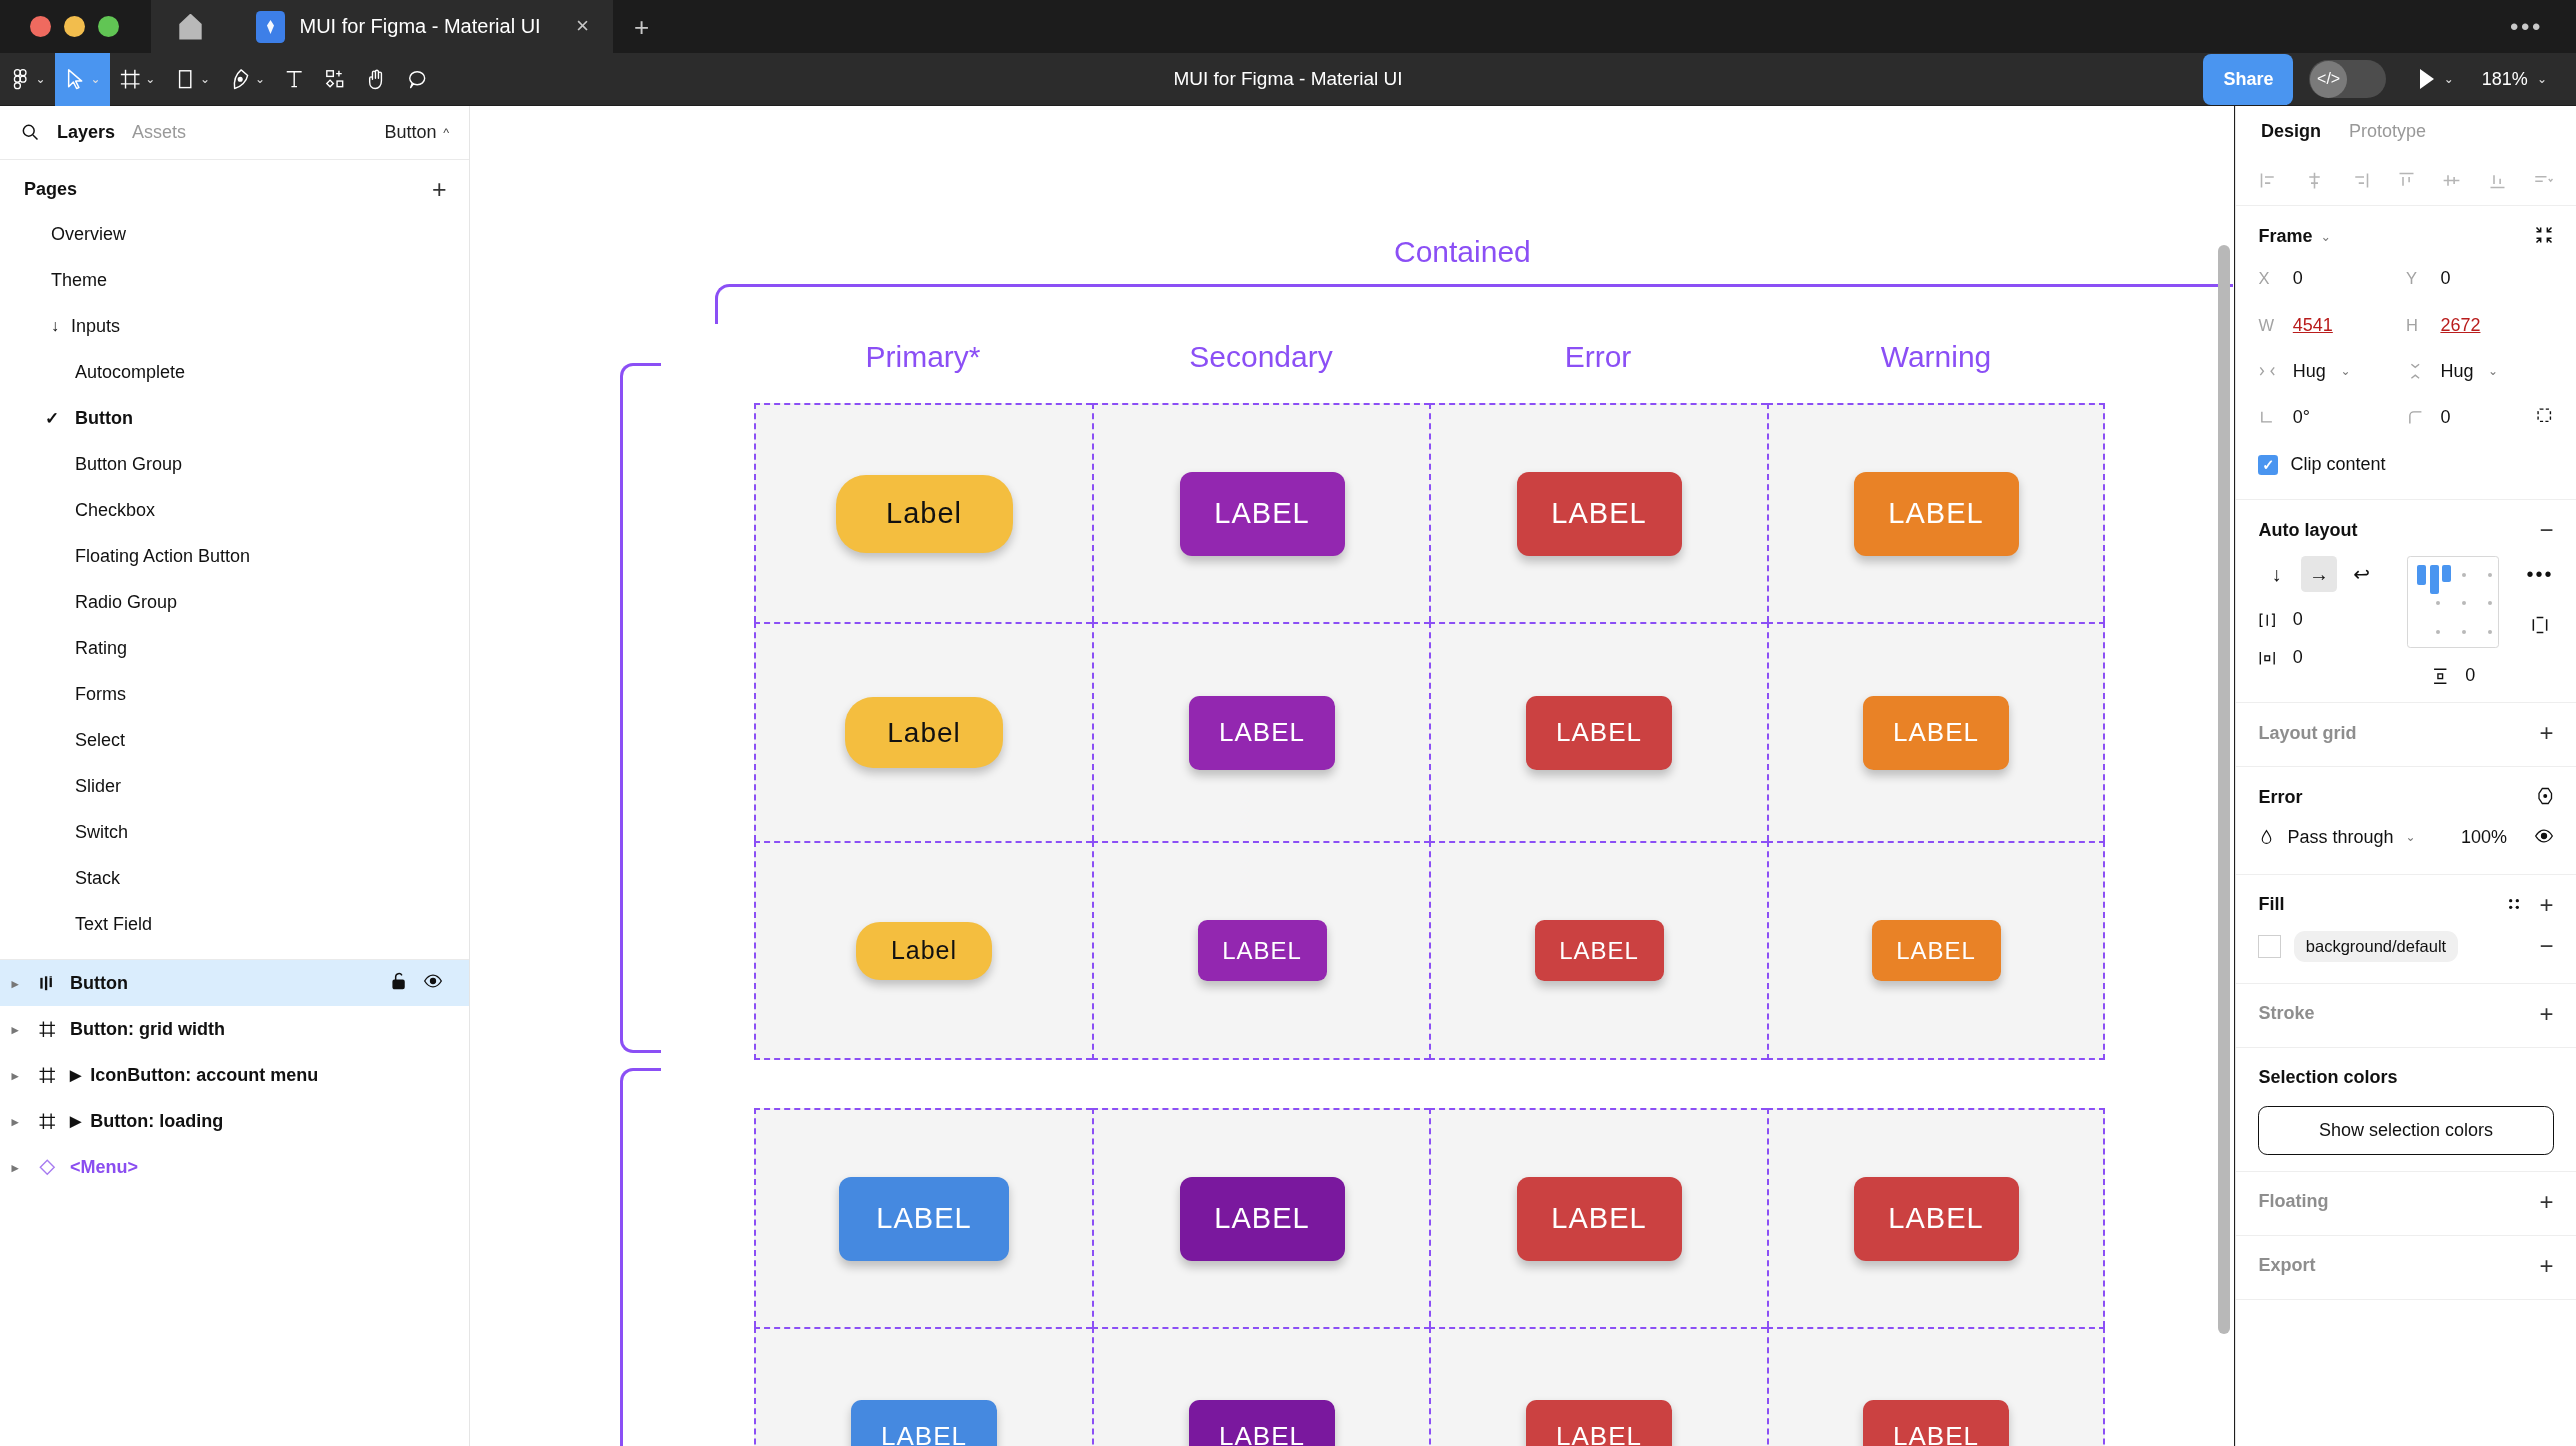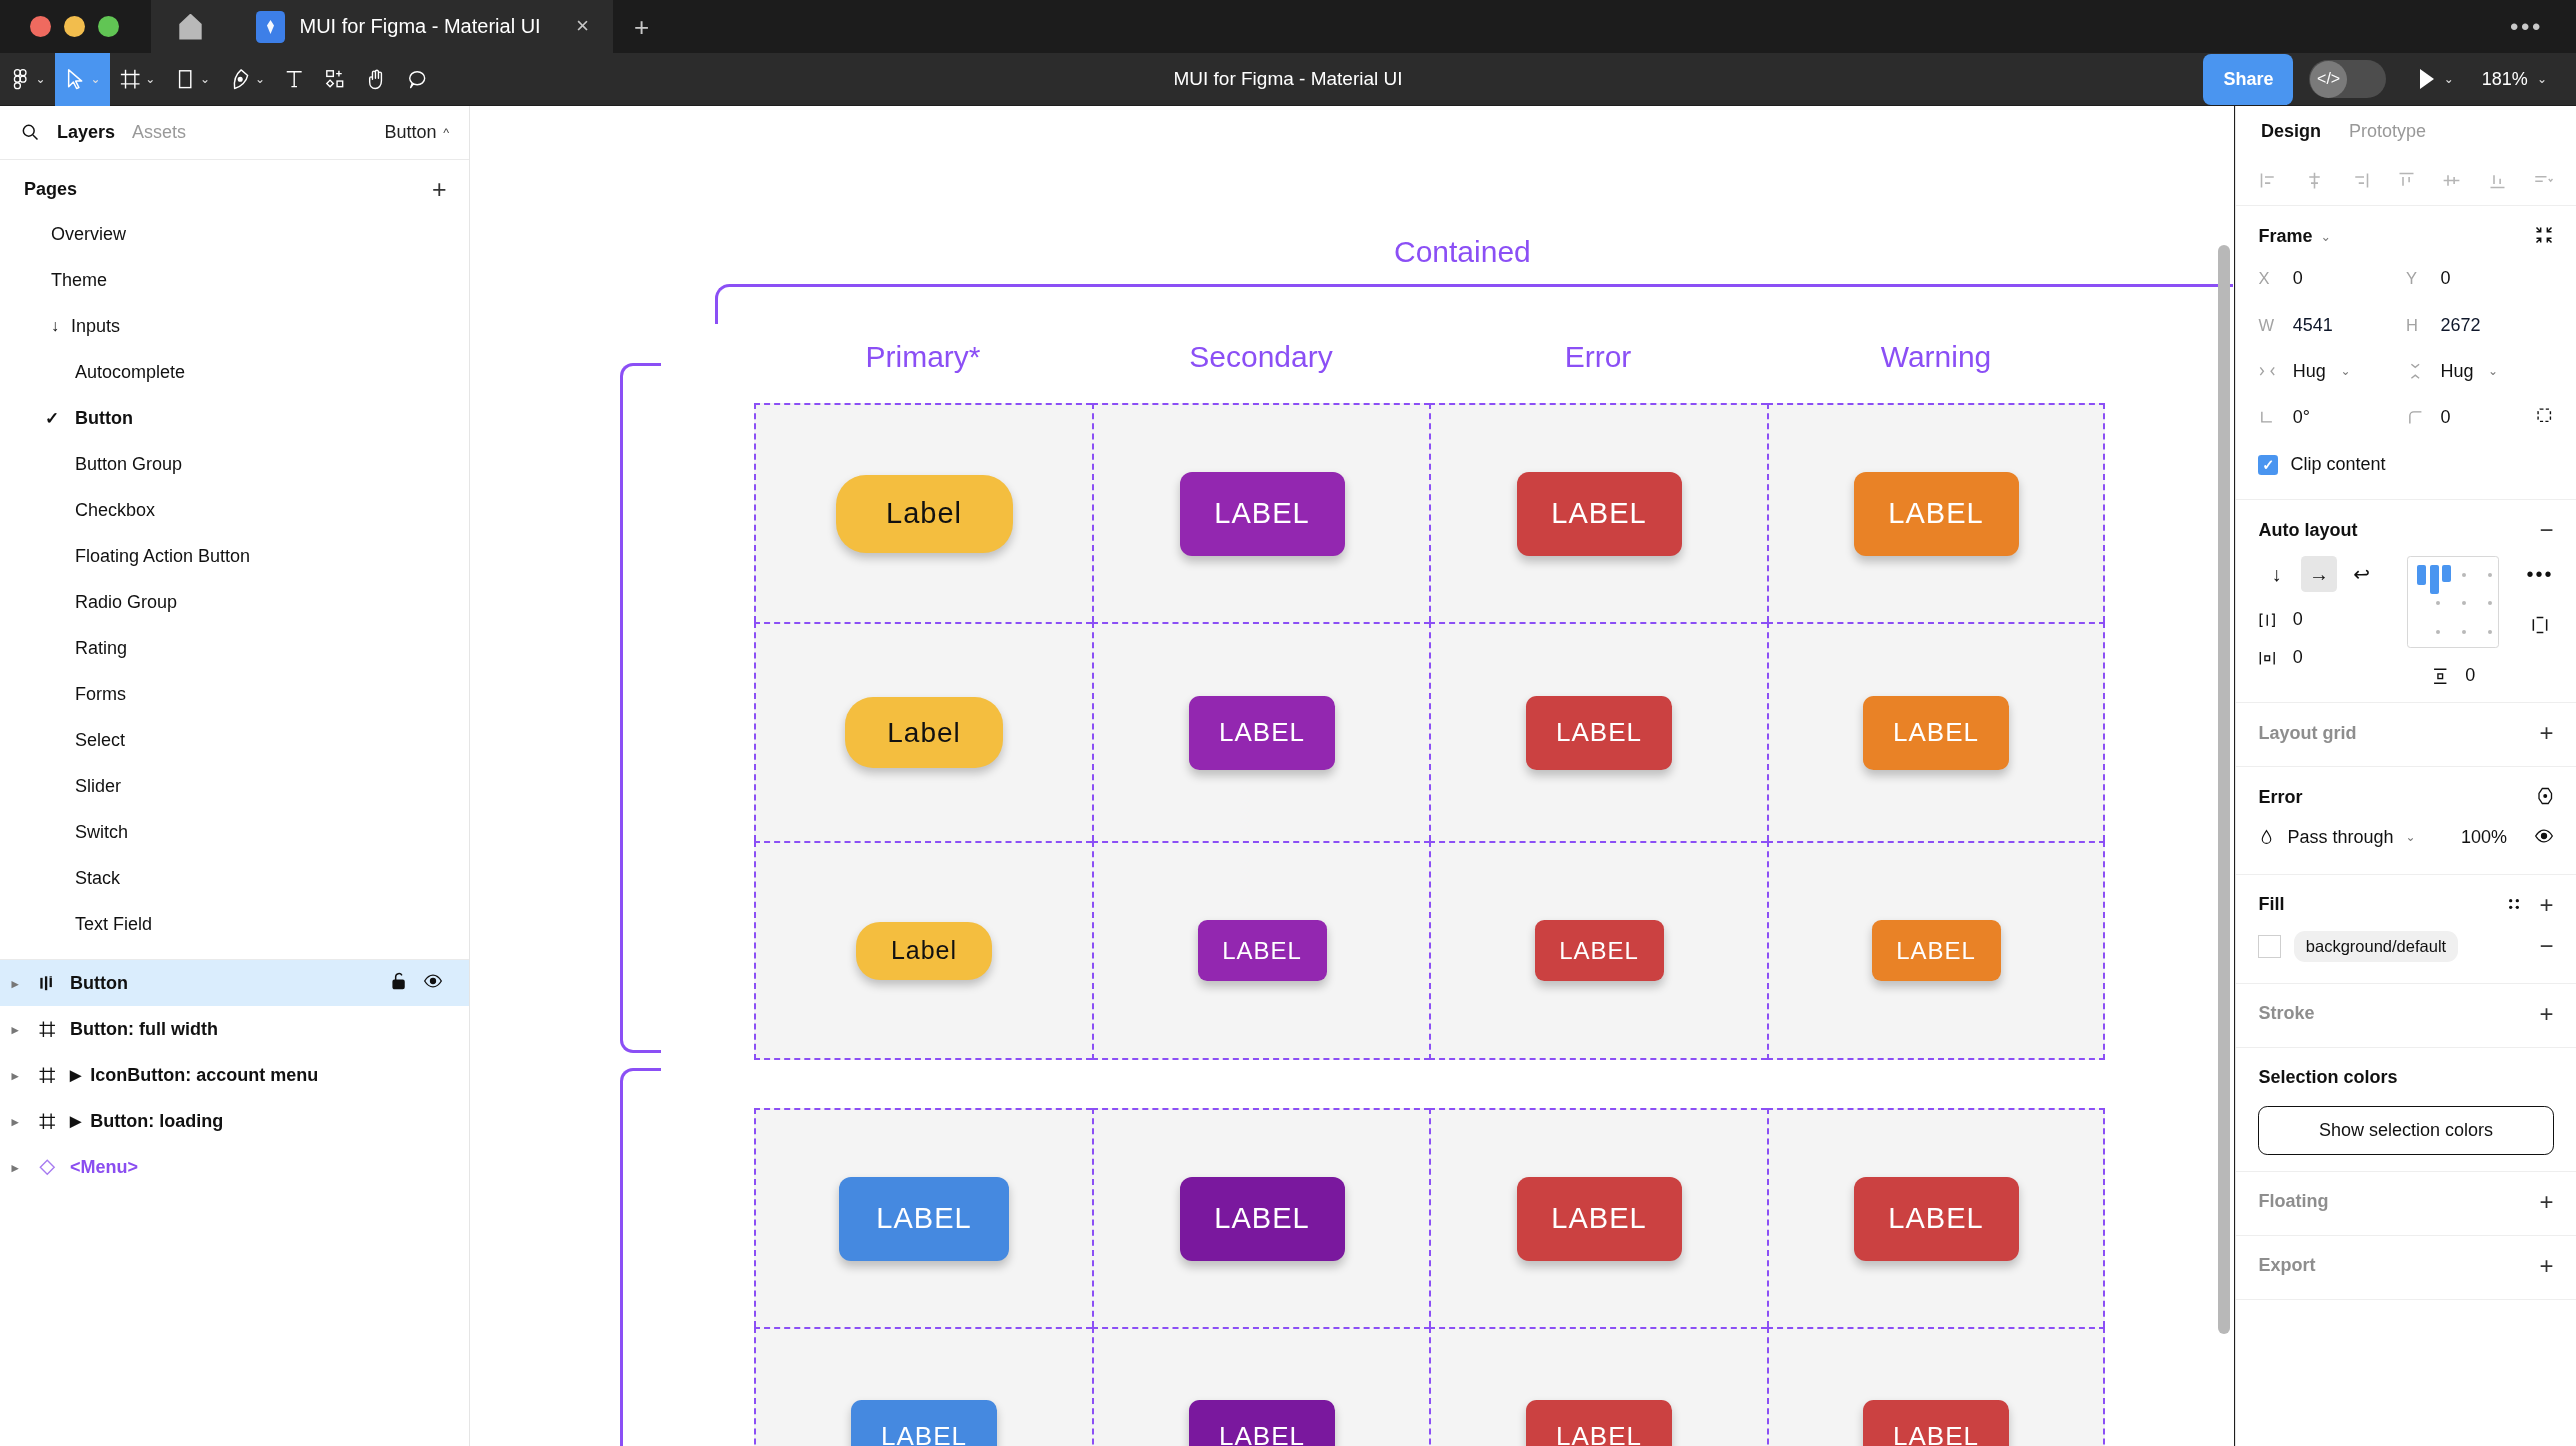"4541" .prop .v.dim { color: #0f172a -> #b91c1c; text-decoration: none -> underline }
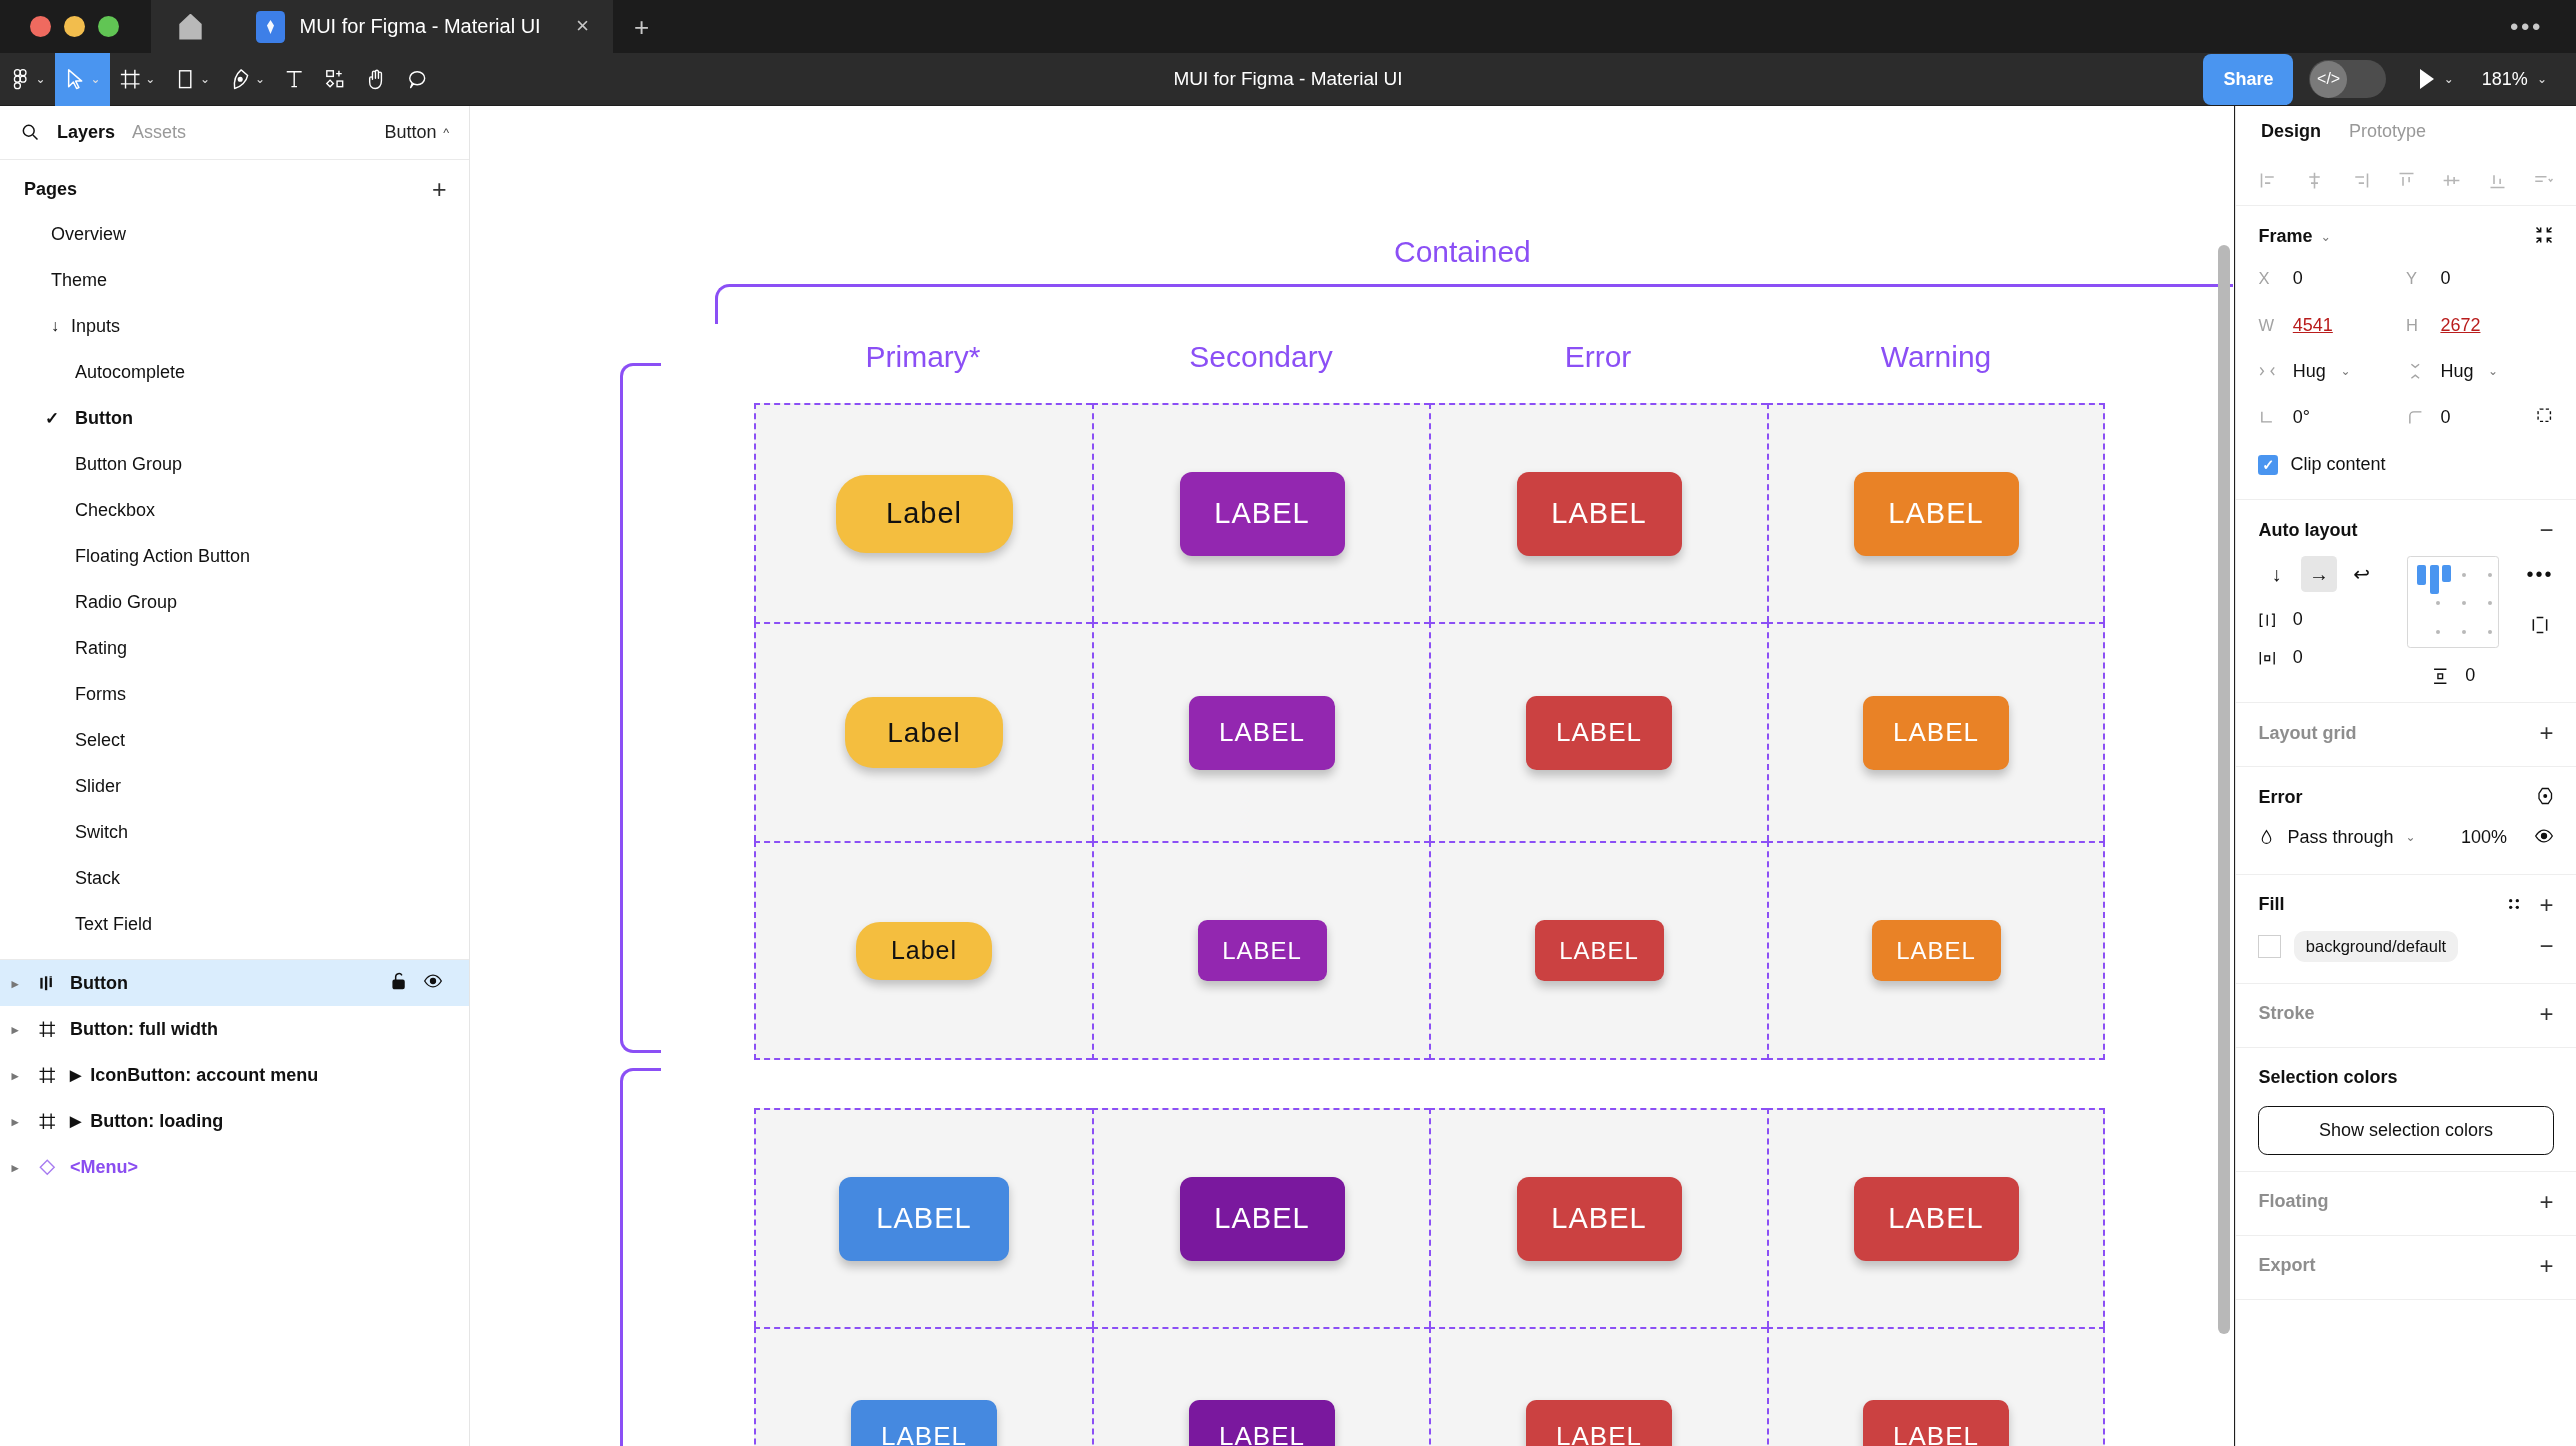"Button: full width" span.lname { text: full -> grid }
